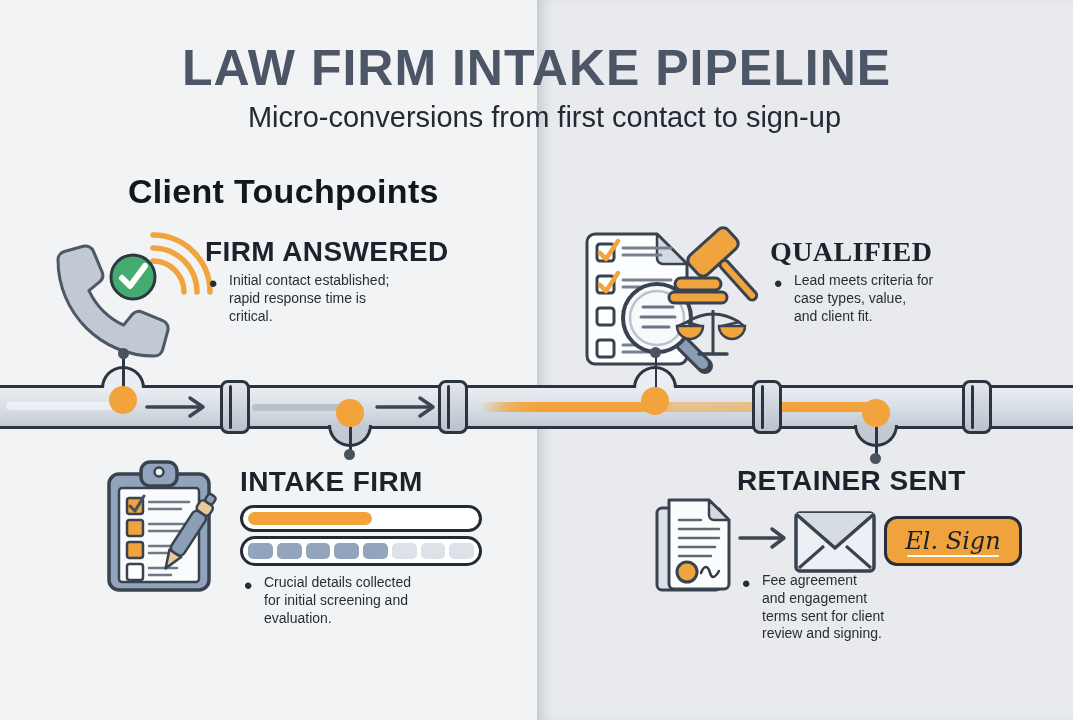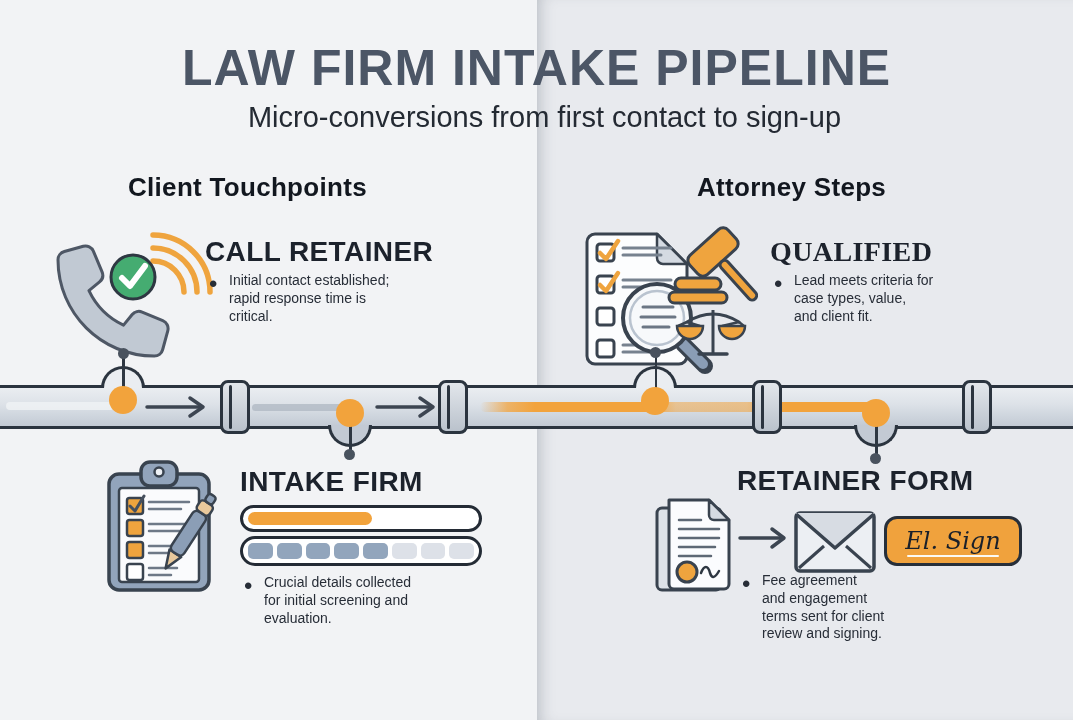"Client Touchpoints" .col-header { font-size: 26px -> 34px }
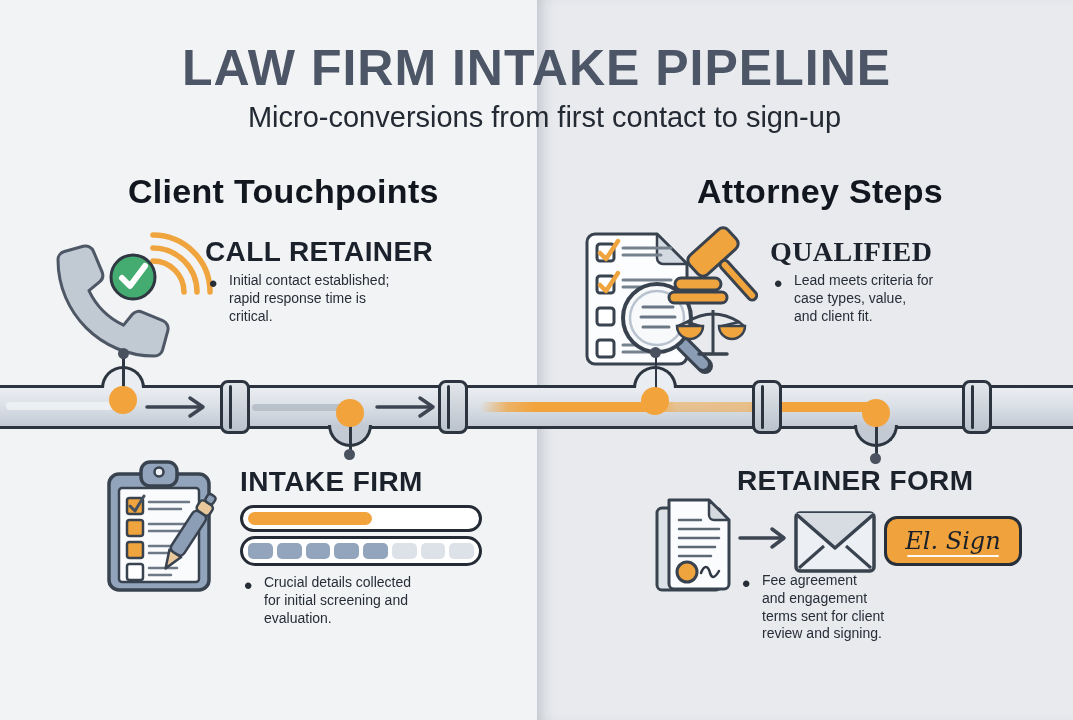"Attorney Steps" div.col-header { html: <div>Attorney Steps</div> -> none }
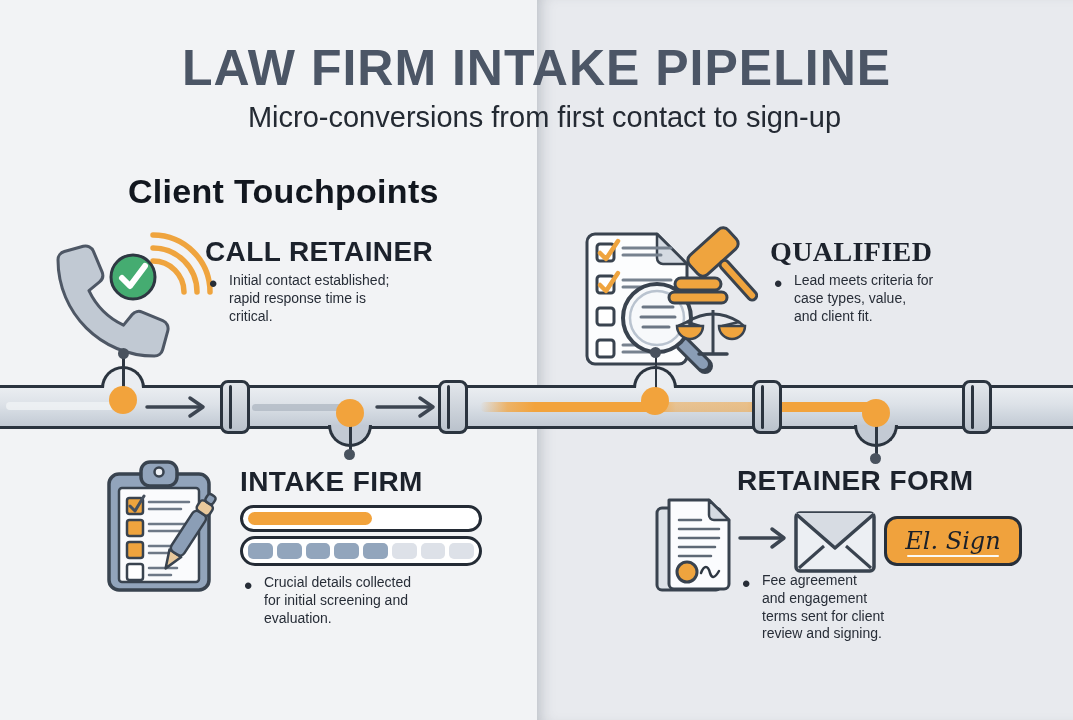"CALL RETAINER" div.step-title { text: CALL RETAINER -> FIRM ANSWERED }
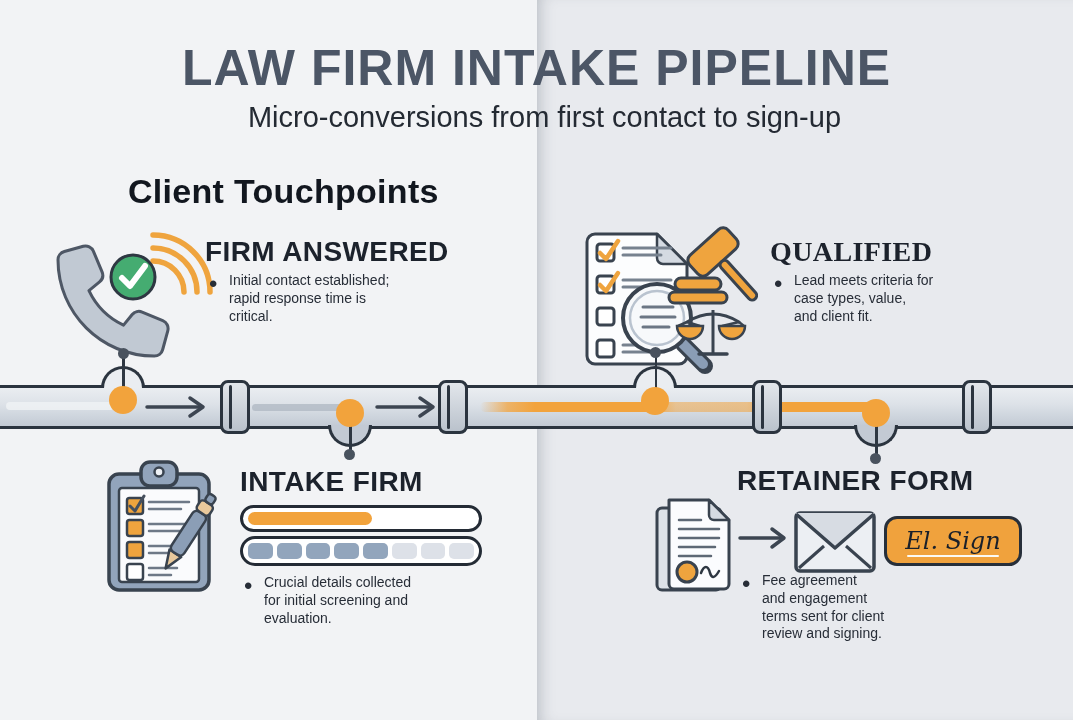"RETAINER FORM" div.step-title { text: FORM -> SENT }
